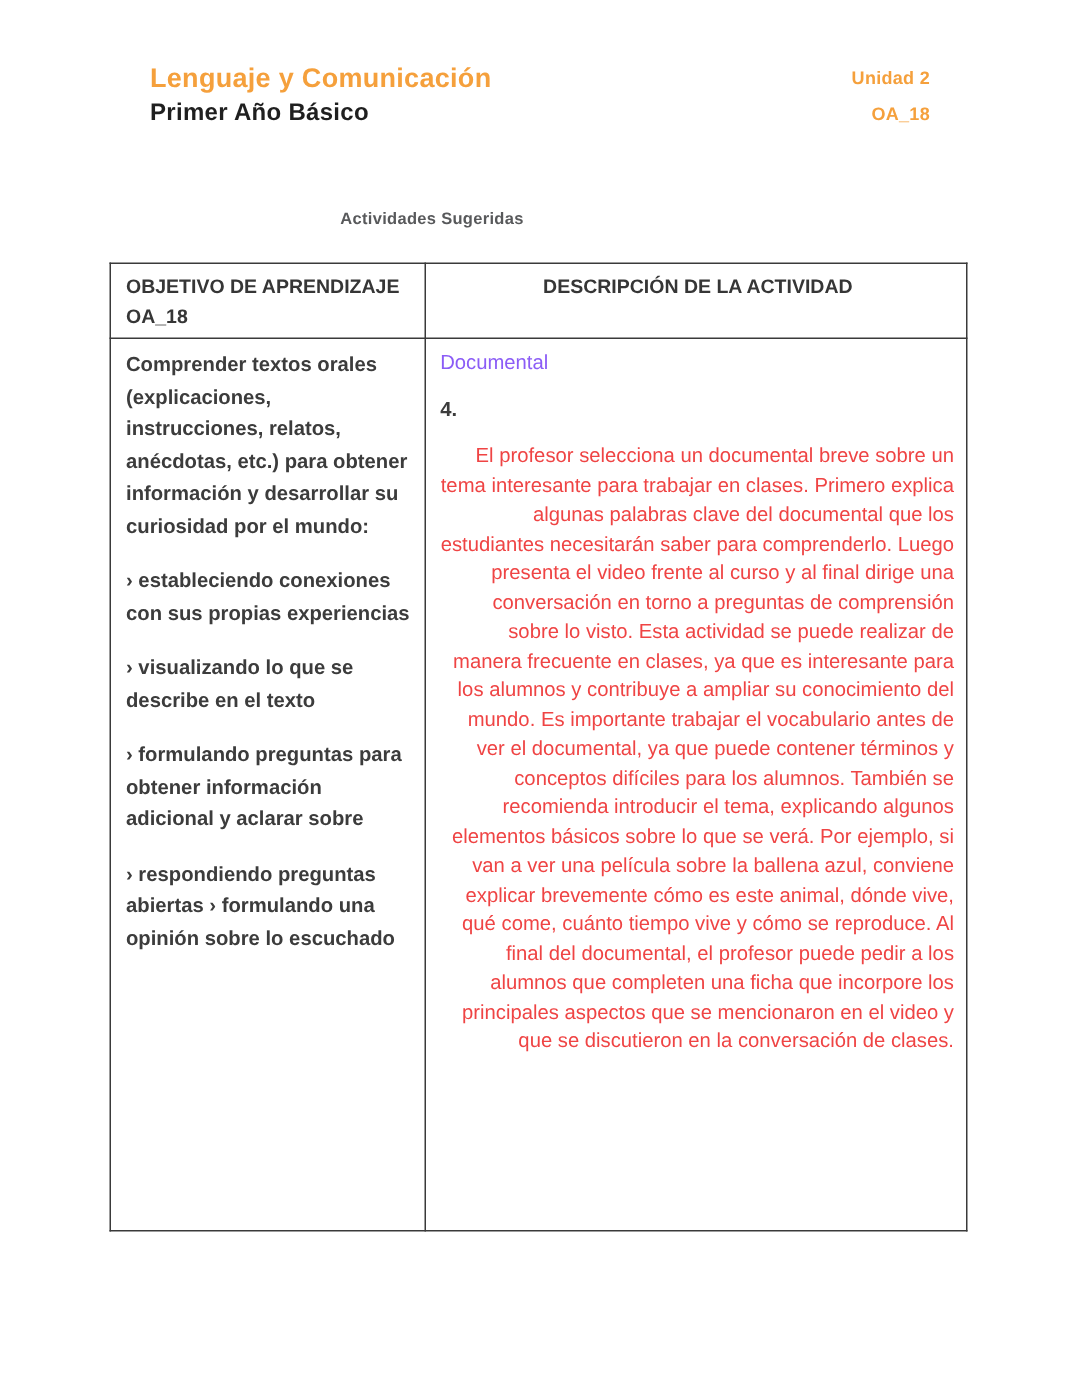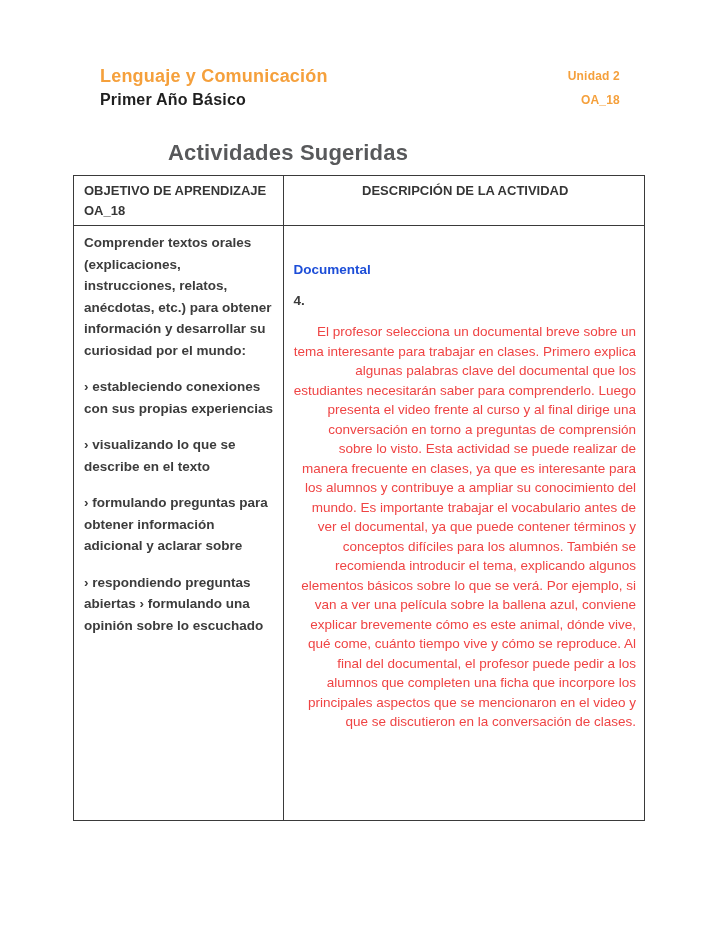"Lenguaje y Comunicación" .doc-header { margin-top: 24px -> none }
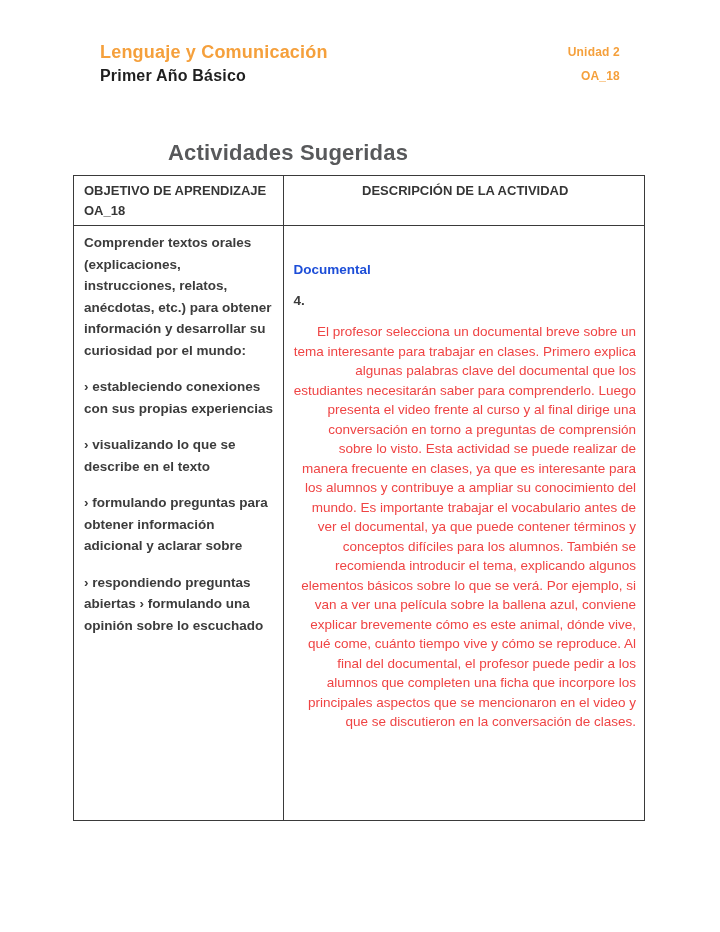"Actividades Sugeridas" .page-title { font-size: 22px -> 11px }
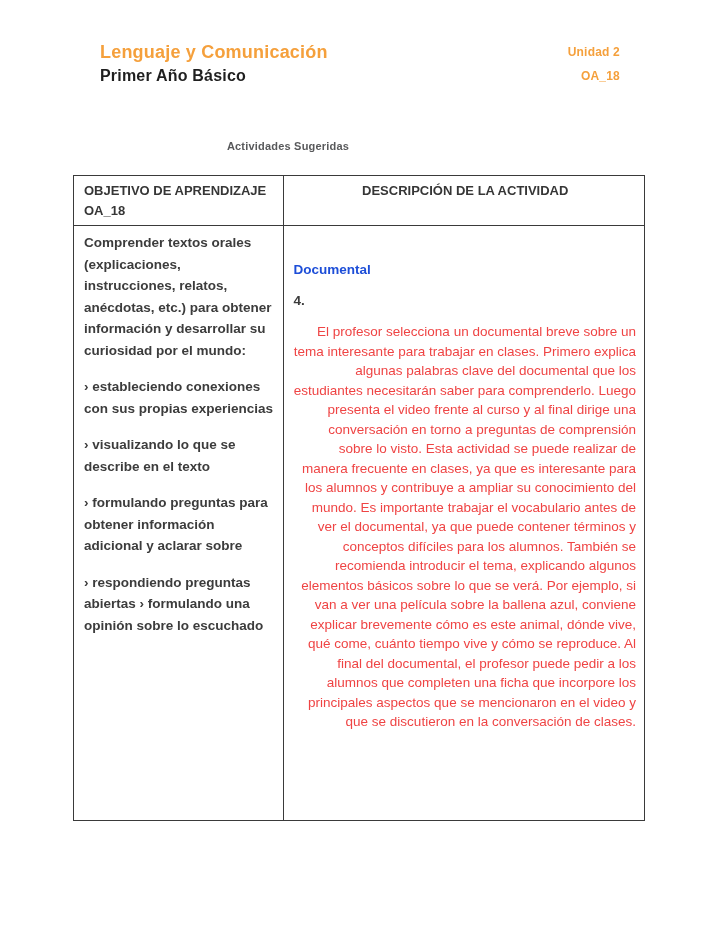"Documental" .activity-title { color: #1d4ed8 -> #8b5cf6; font-weight: bold -> normal; margin-top: 28px -> none }
